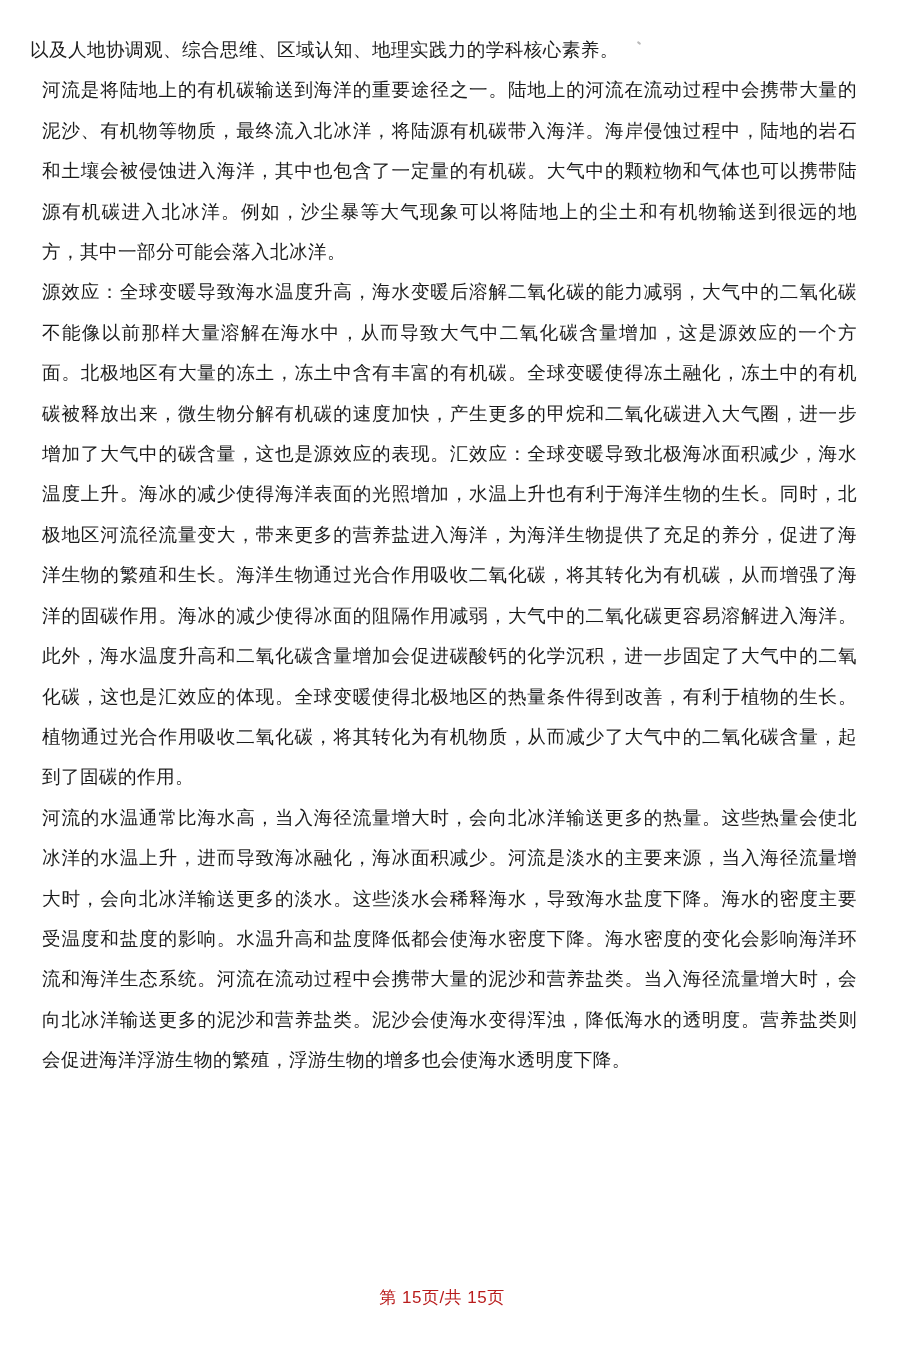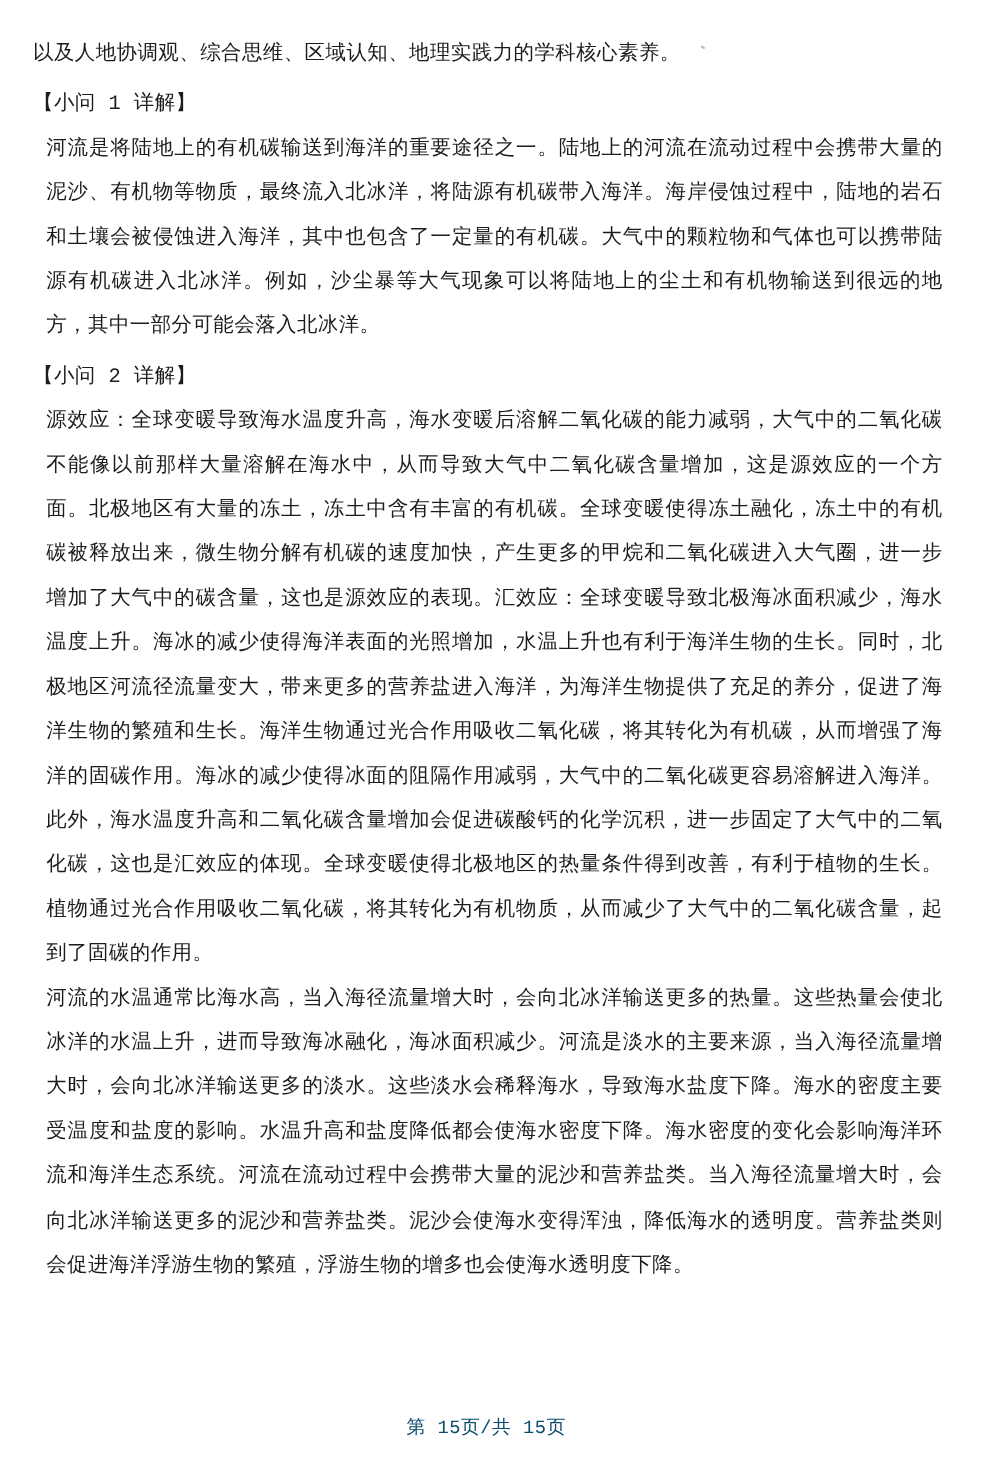"以及人地协调观、综合思维、区域认知、地理实践力的学科核心素养。" .page { font-family: Liberation Mono, monospace -> Liberation Sans, sans-serif }
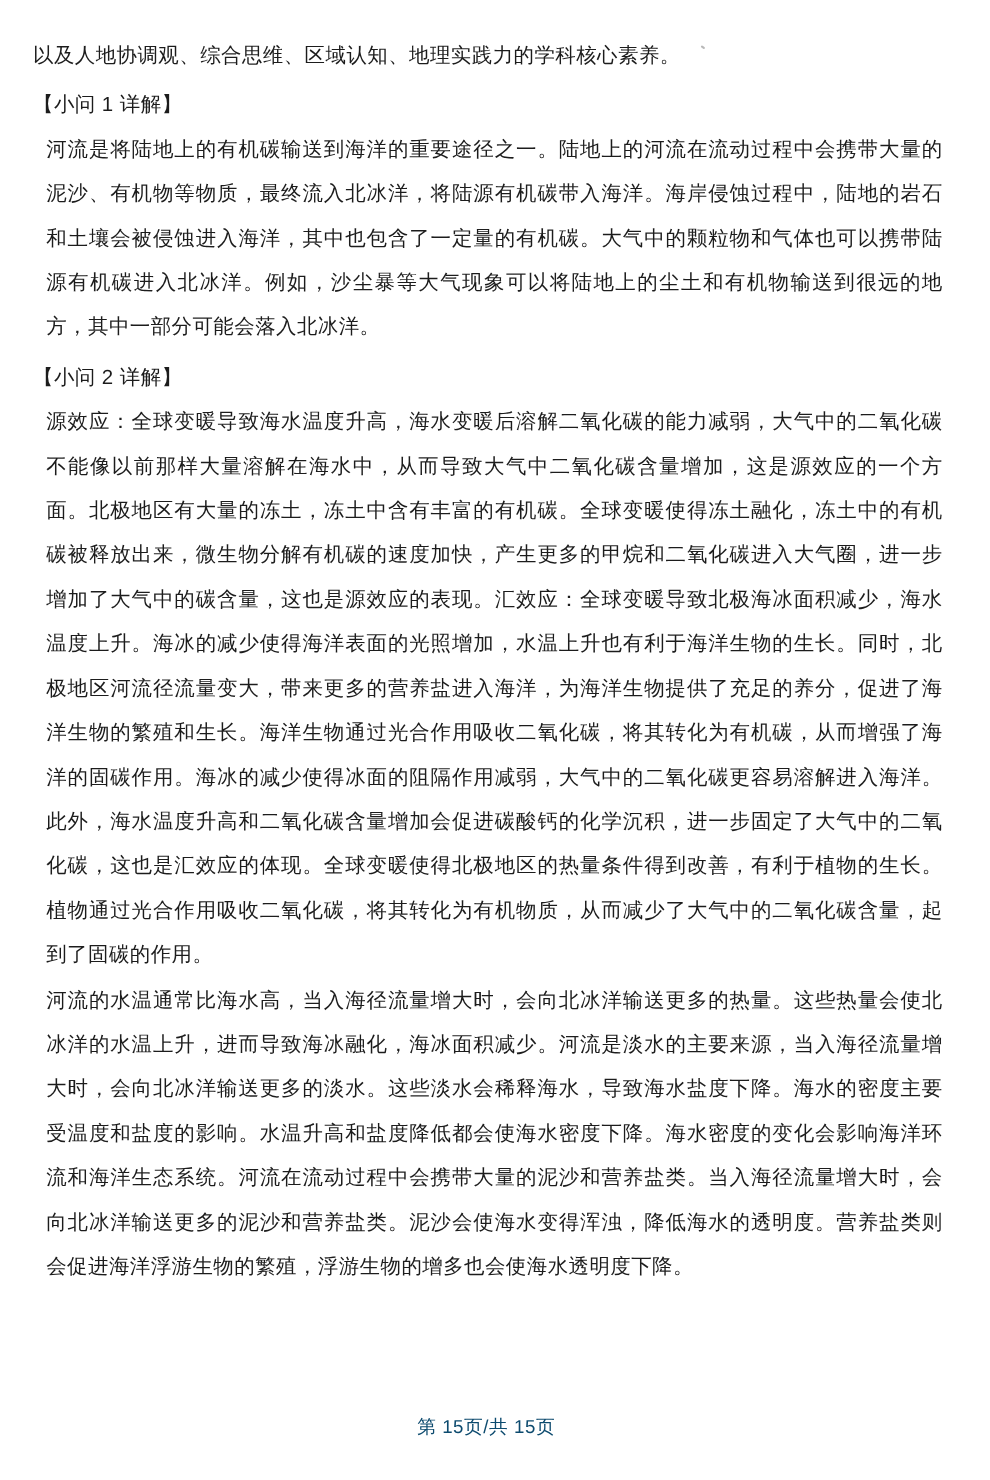"【小问 1 详解】" p.heading { html: <p>【小问 1 详解】</p> -> none }
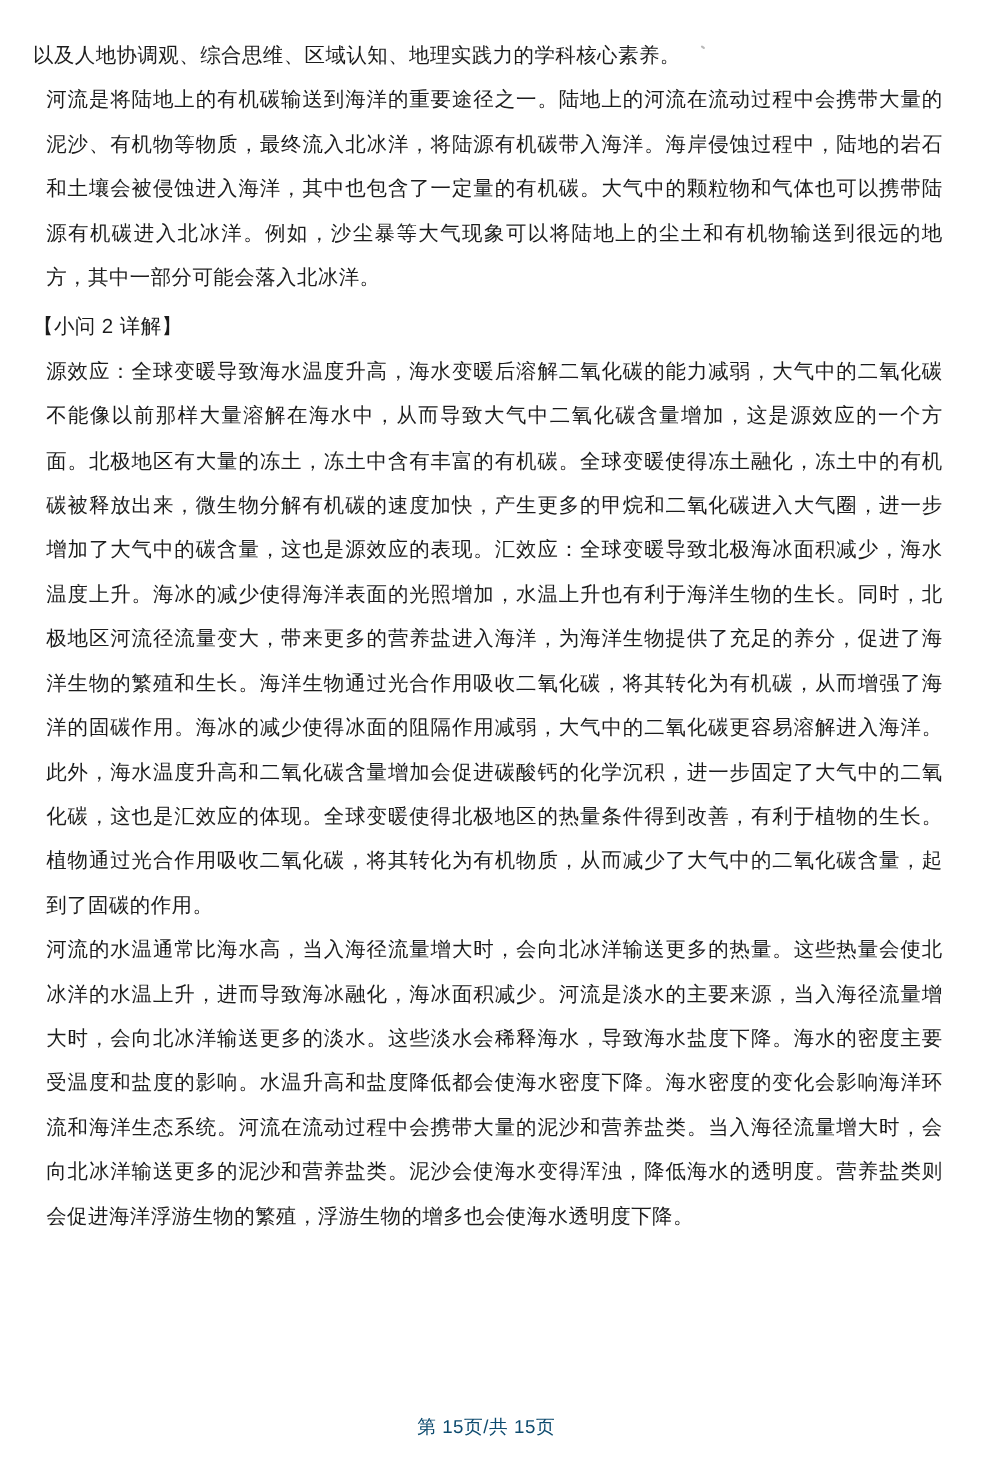"【小问 2 详解】" p.heading { html: <p>【小问 2 详解】</p> -> none }
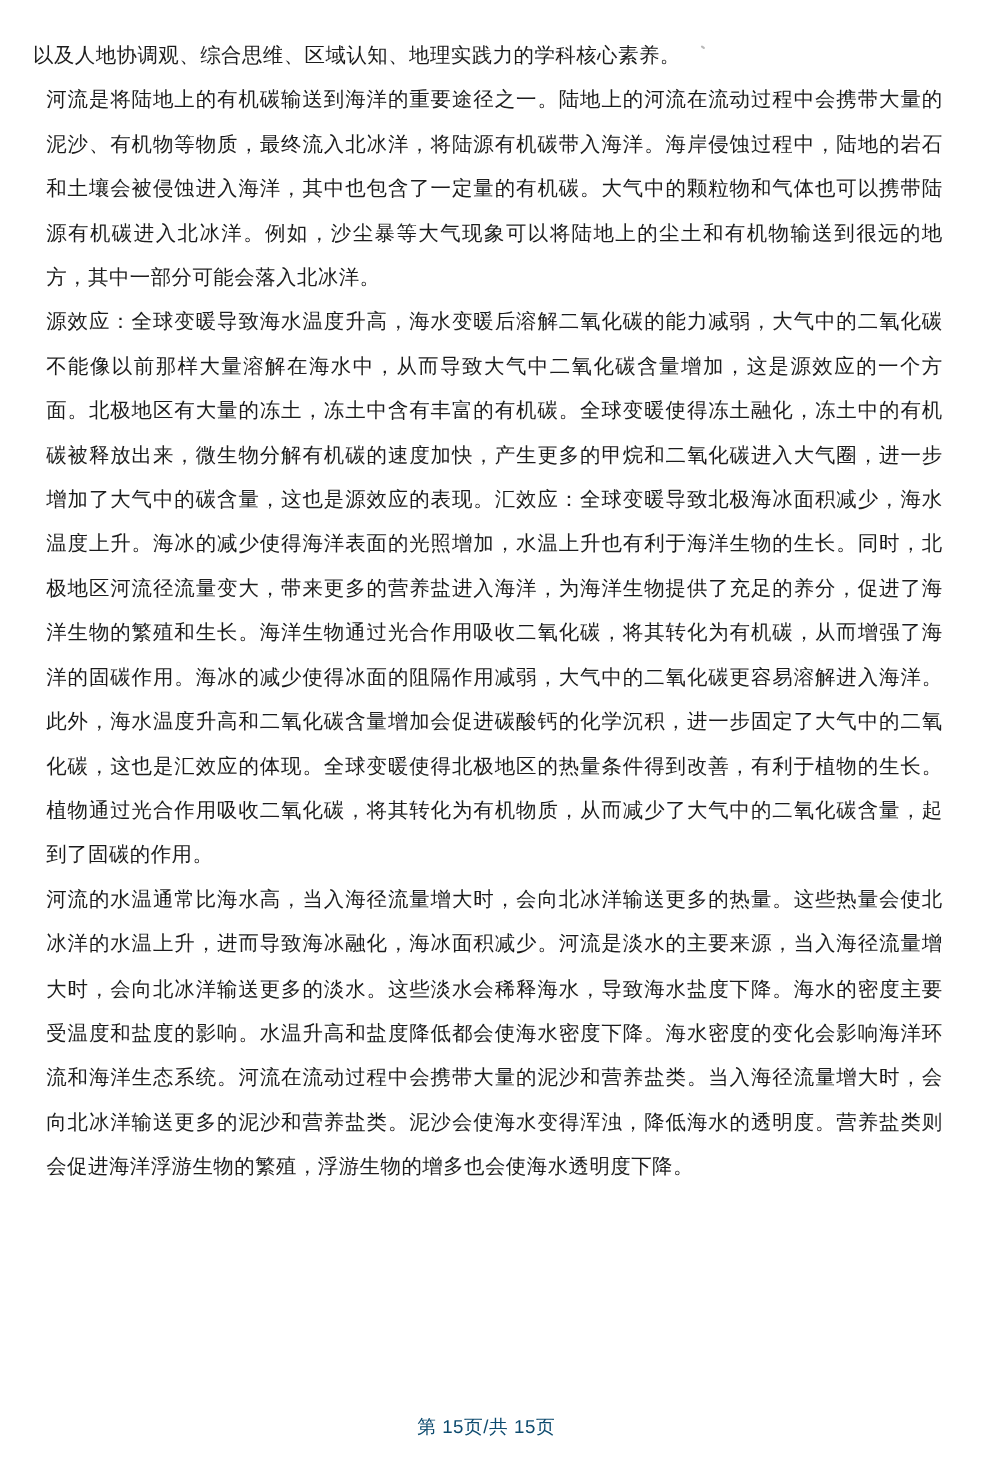"第 15页/共 15页" .footer { color: #0c4a6e -> #b91c1c }
